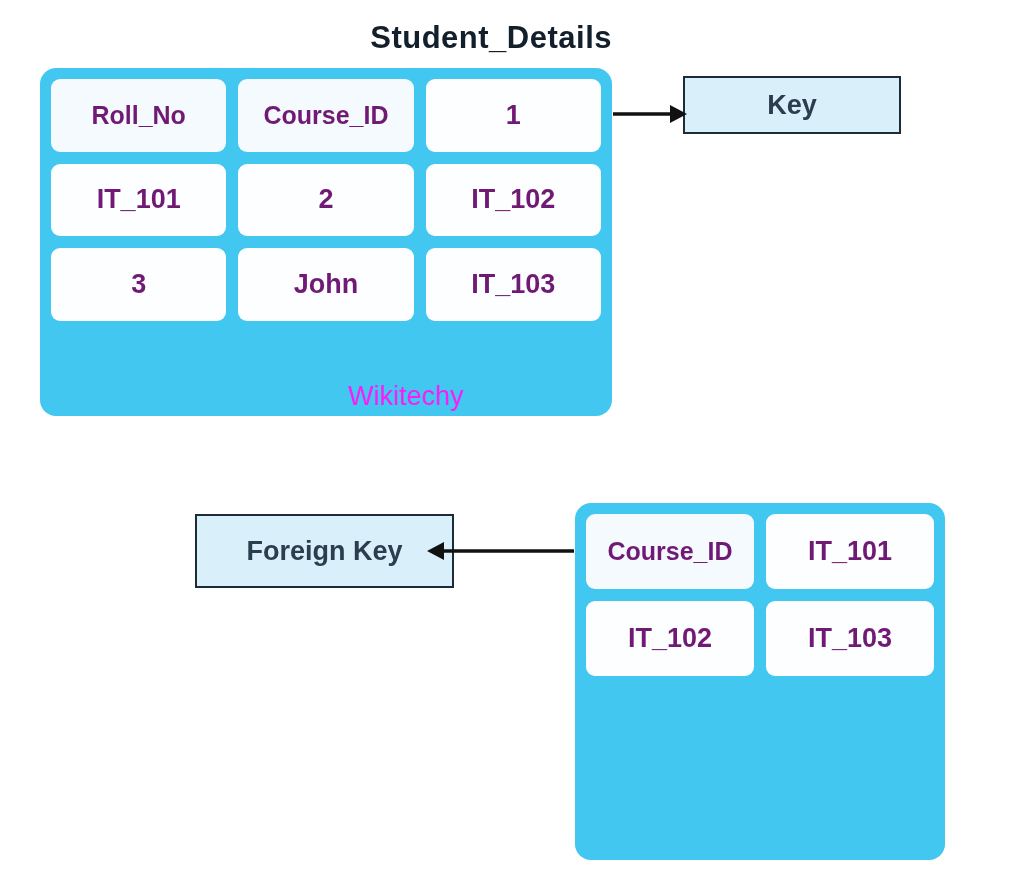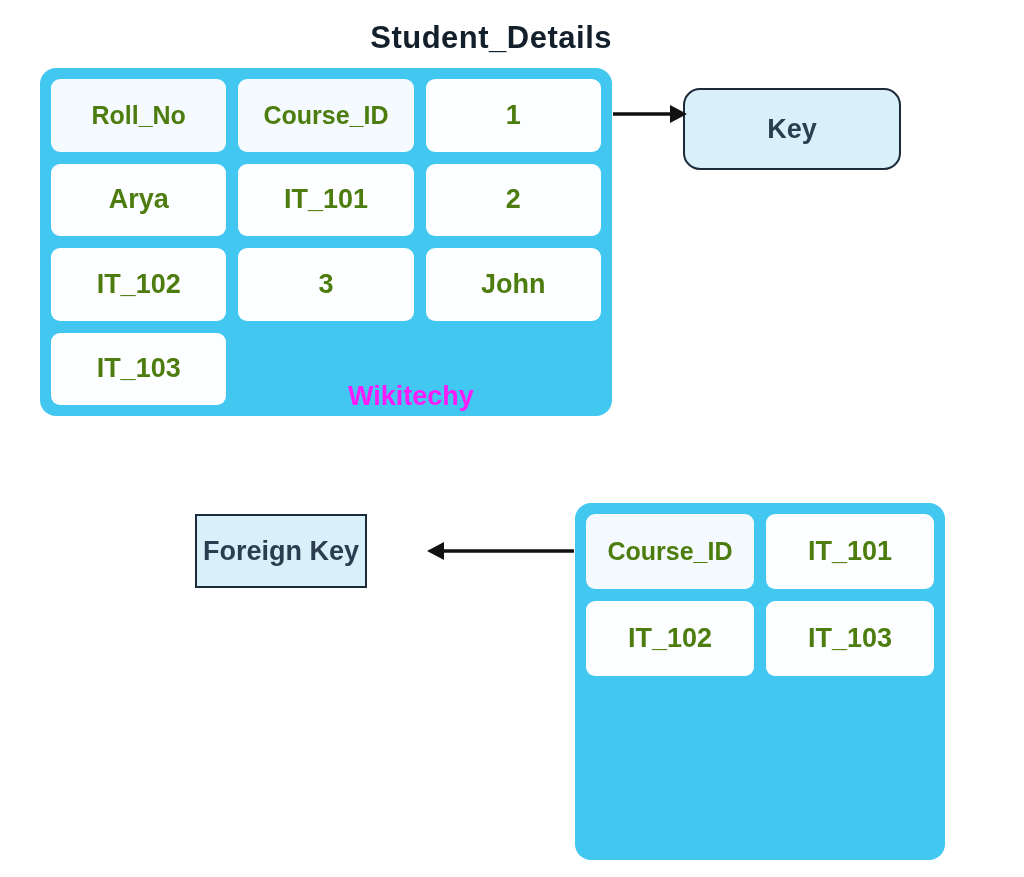"Roll_No" .cell { color: #4d7c0f -> #701a75 }
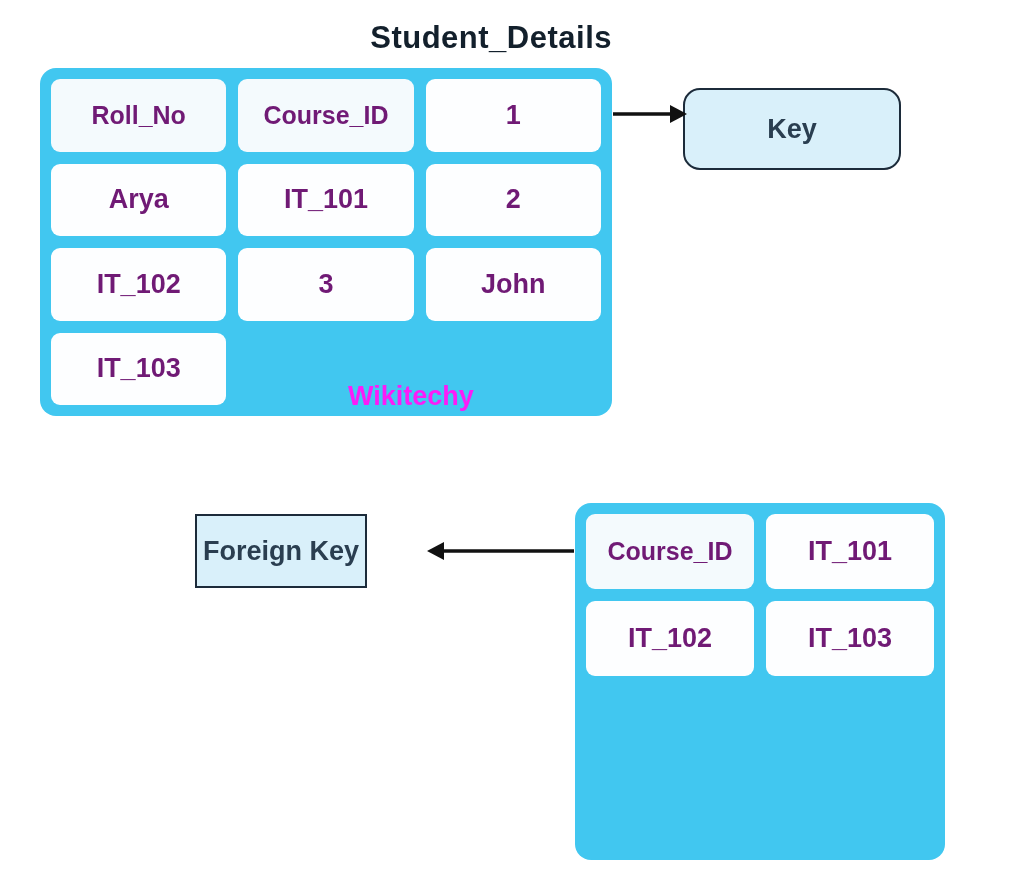"Key" #key-box { border-radius: 17px -> none; height: 82px -> 58px; top: 88px -> 76px }
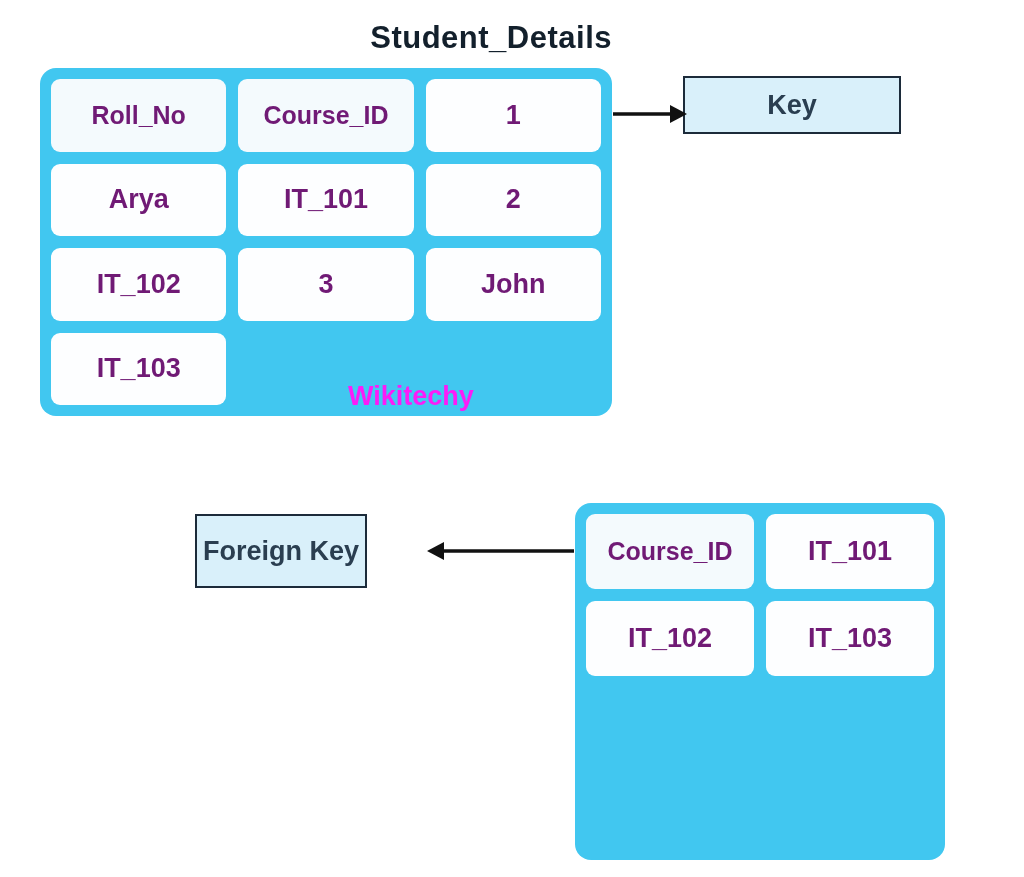"Arya" div.cell { html: <div>Arya</div> -> none }
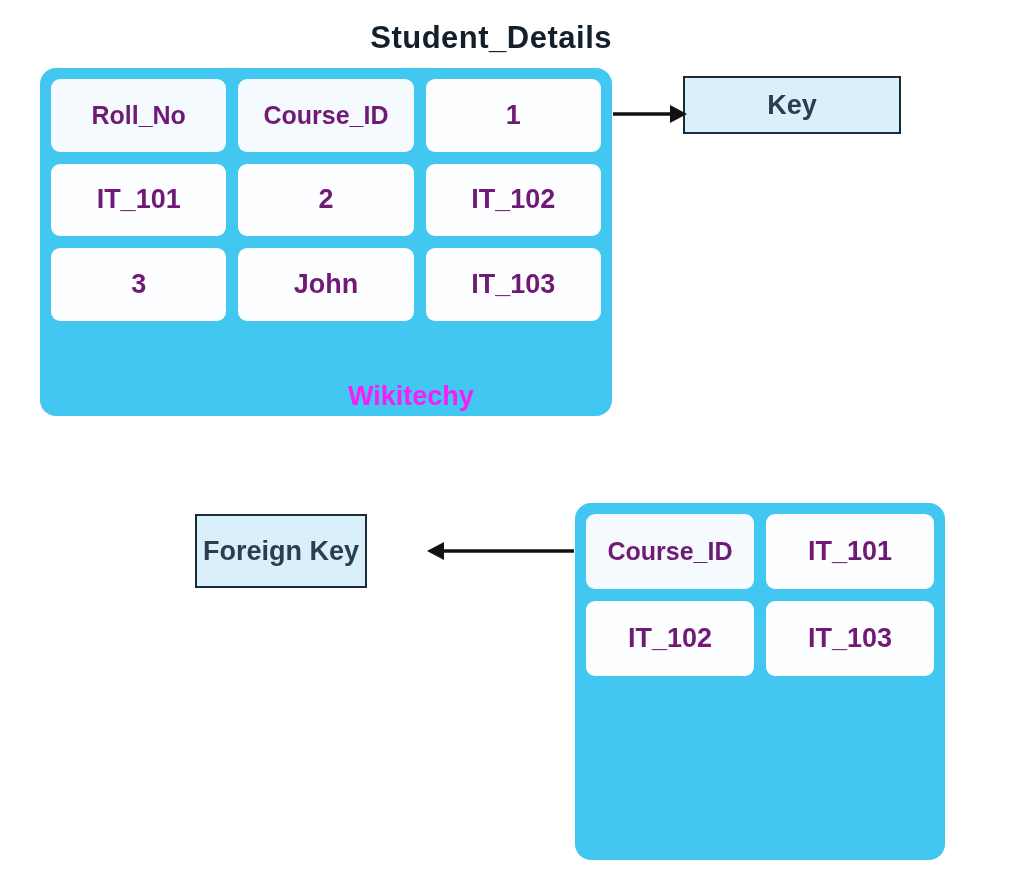"Wikitechy" .watermark { font-weight: 700 -> 400 }
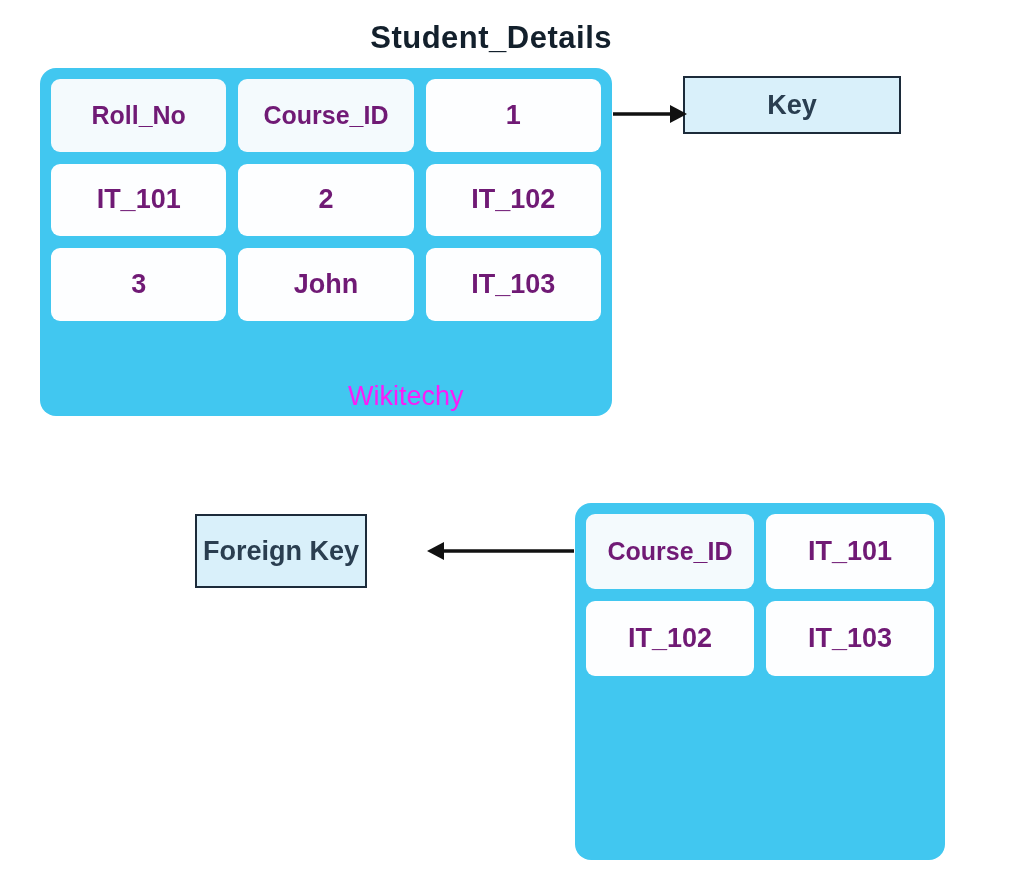"Foreign Key" #foreign-key-box { width: 172px -> 259px }
